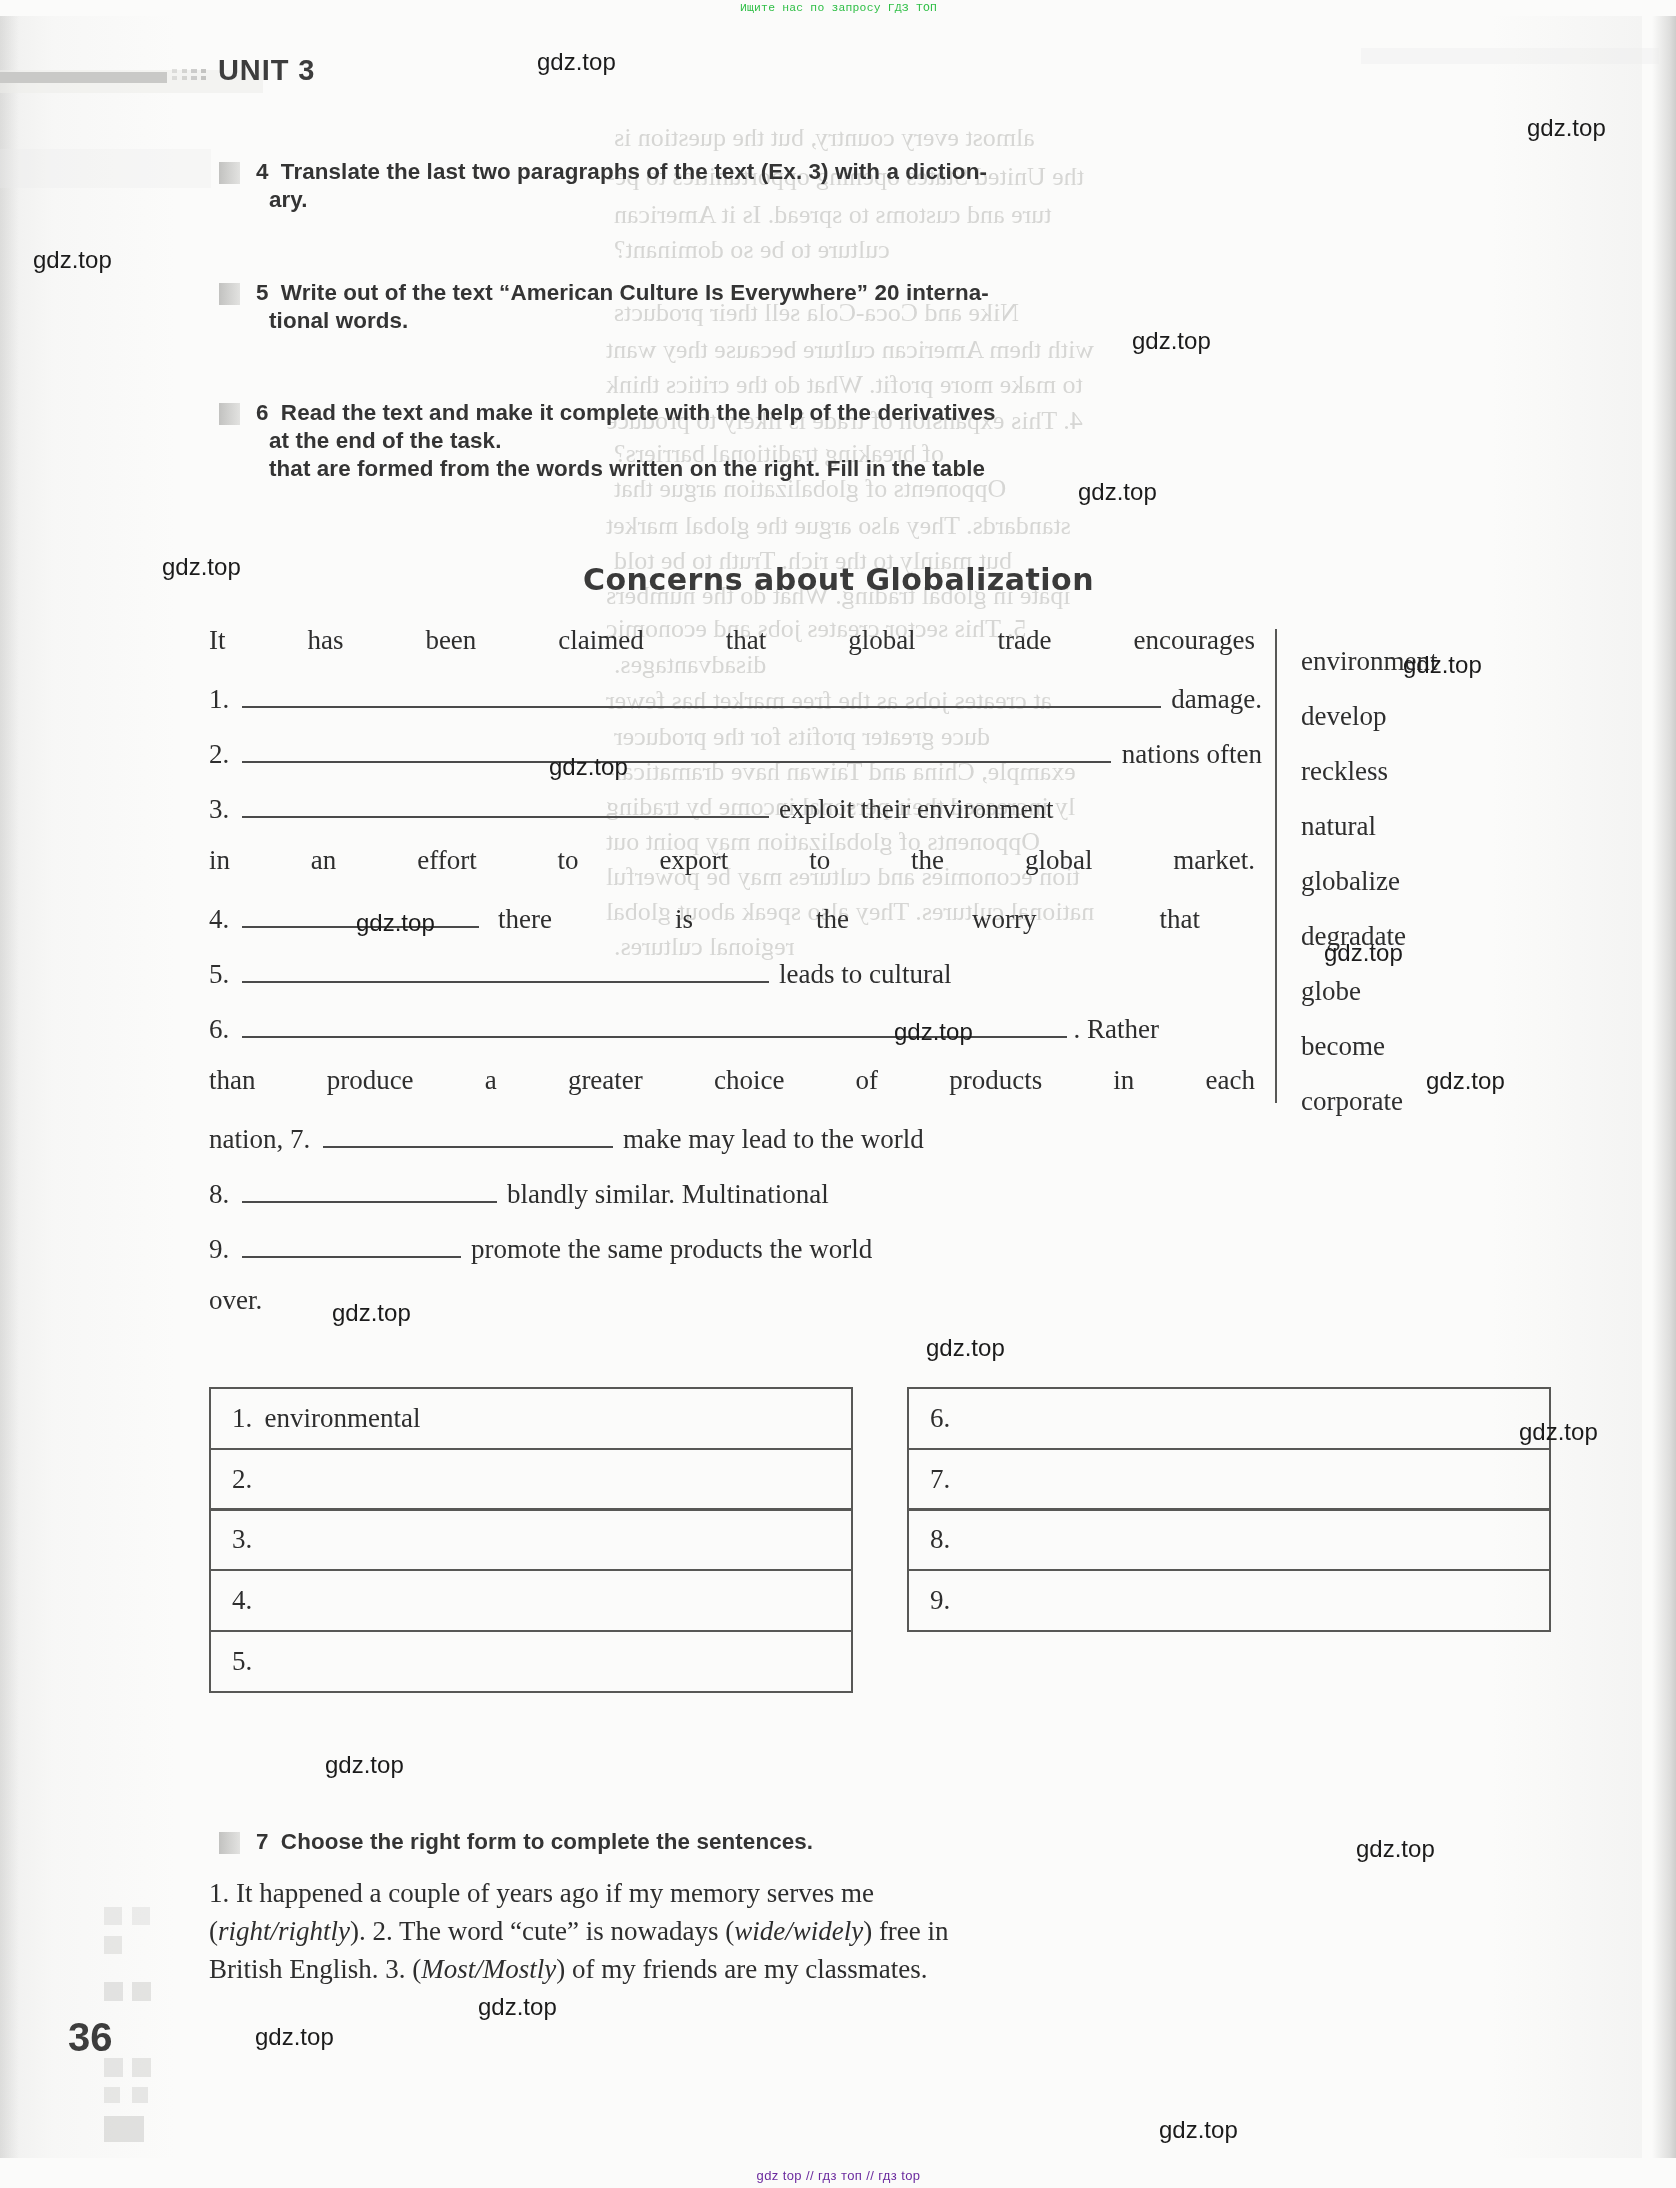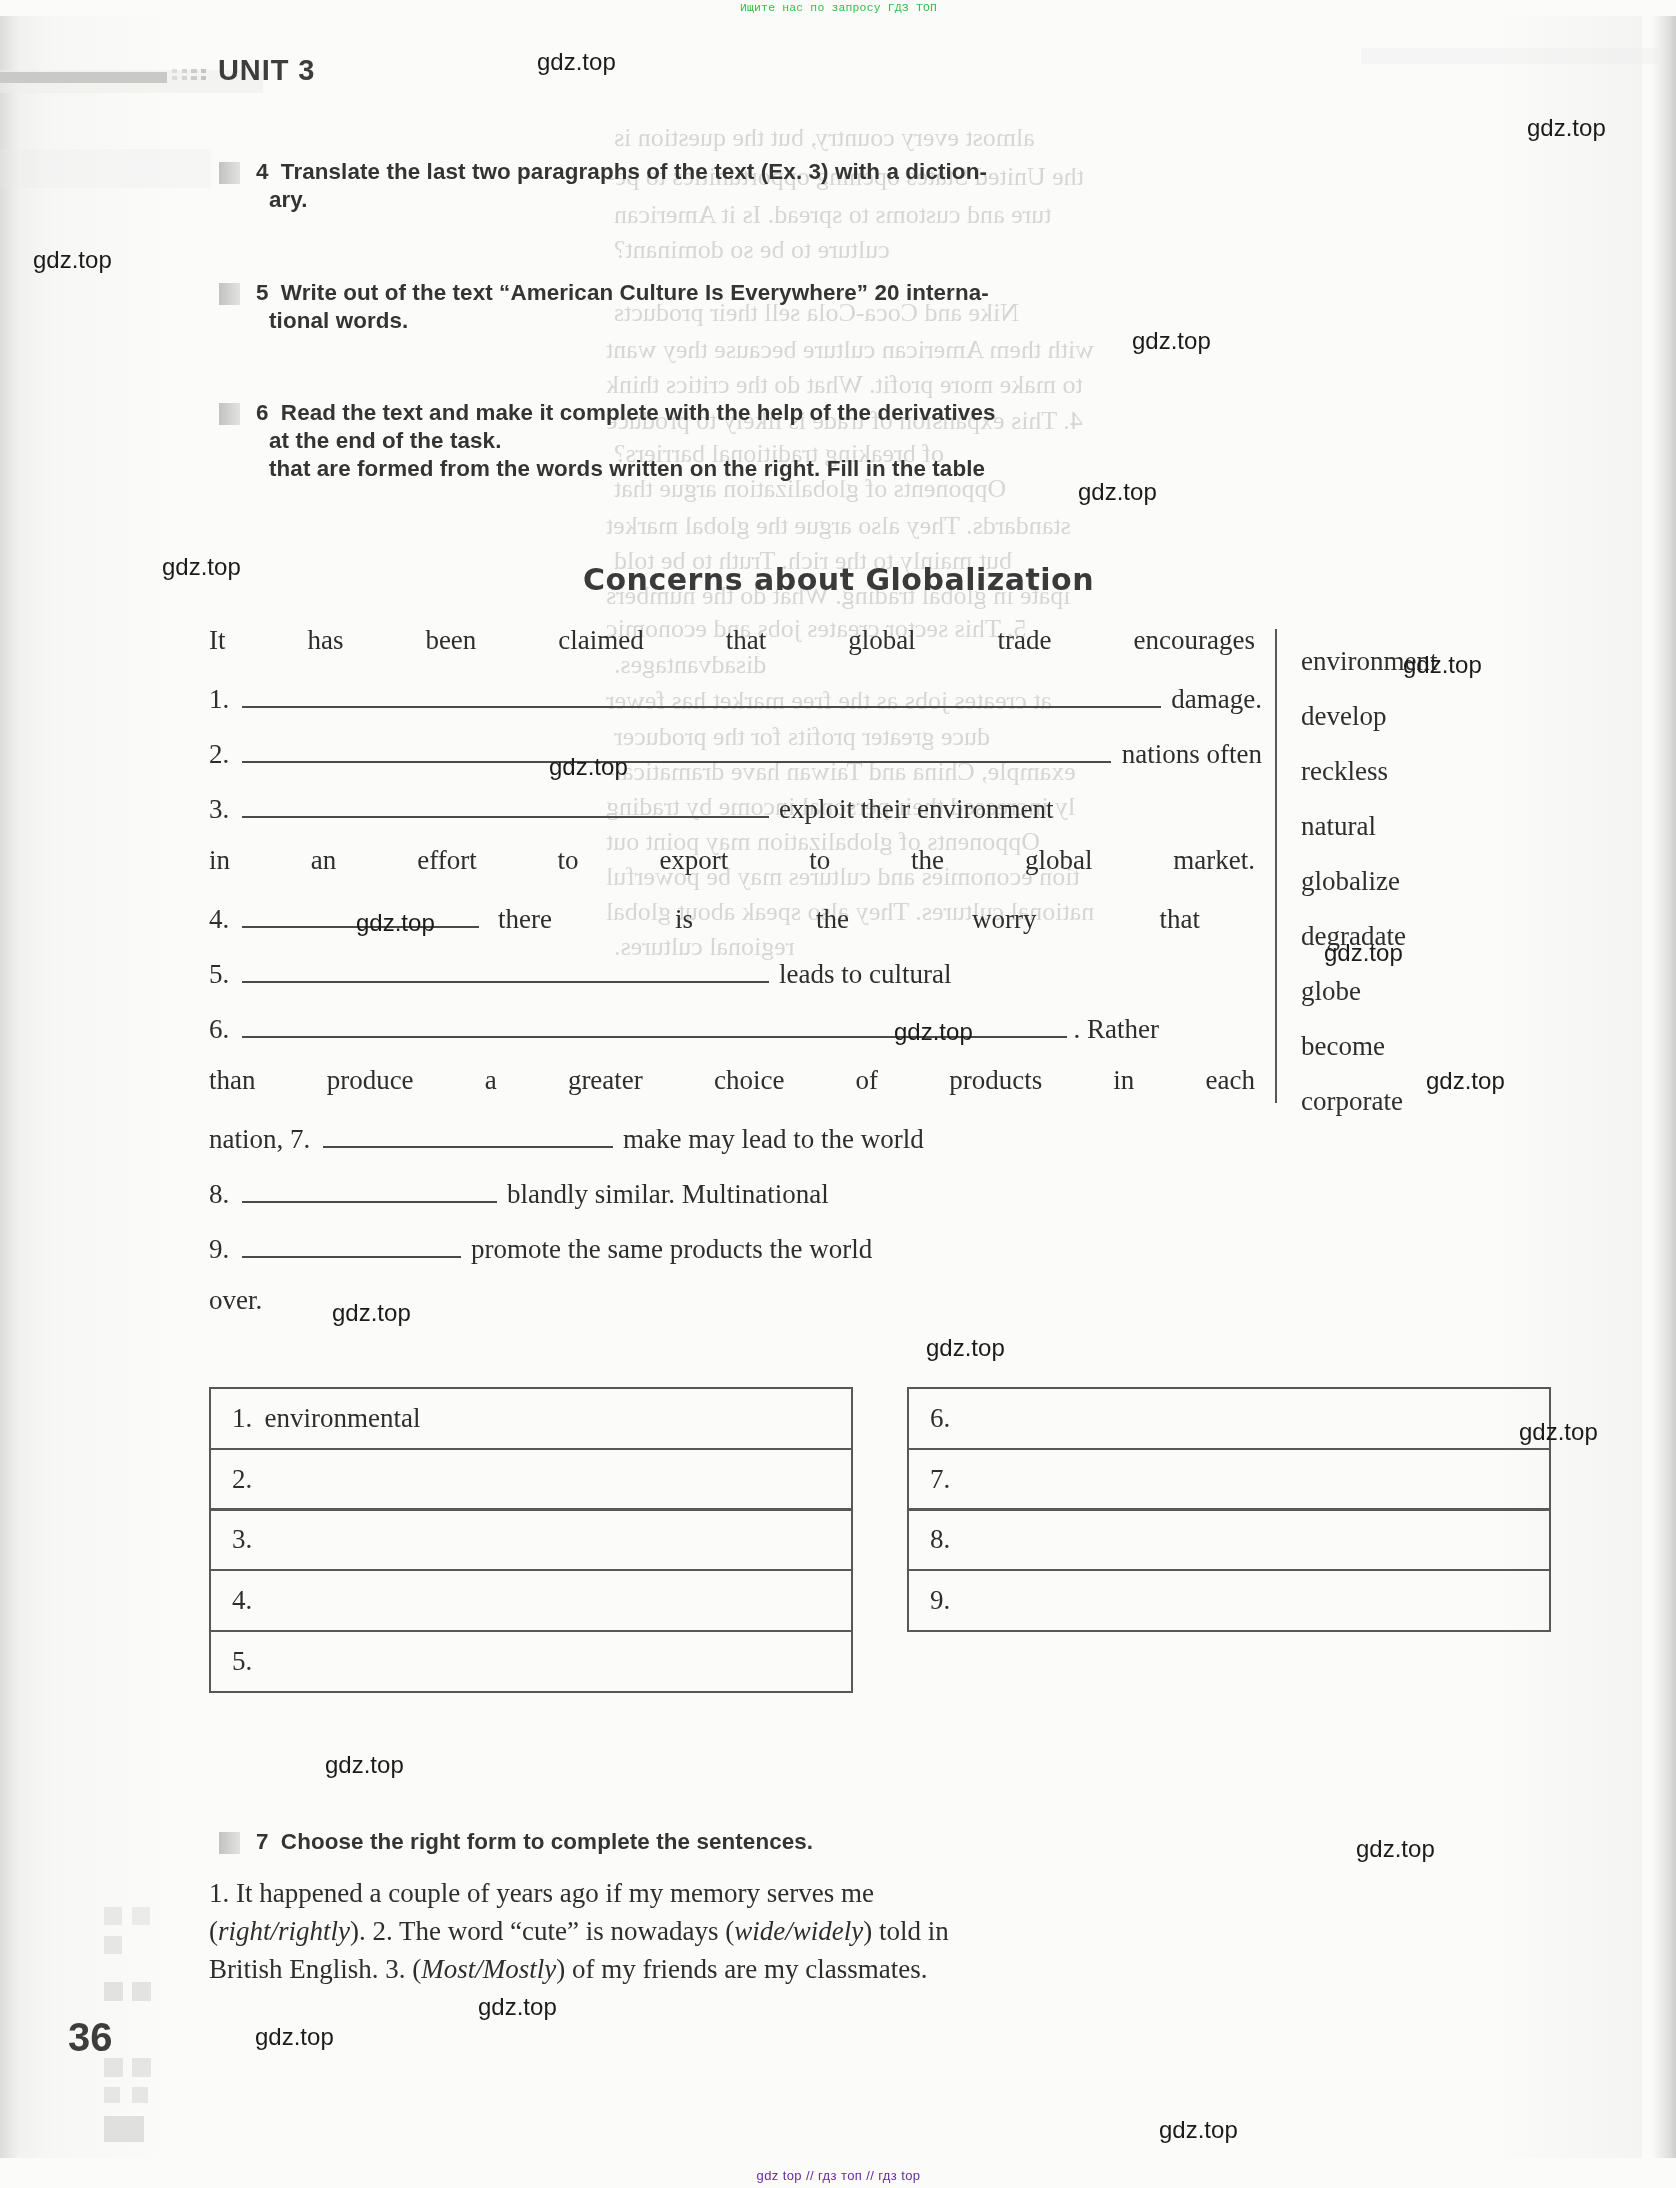") told in" span { text: told -> free }
